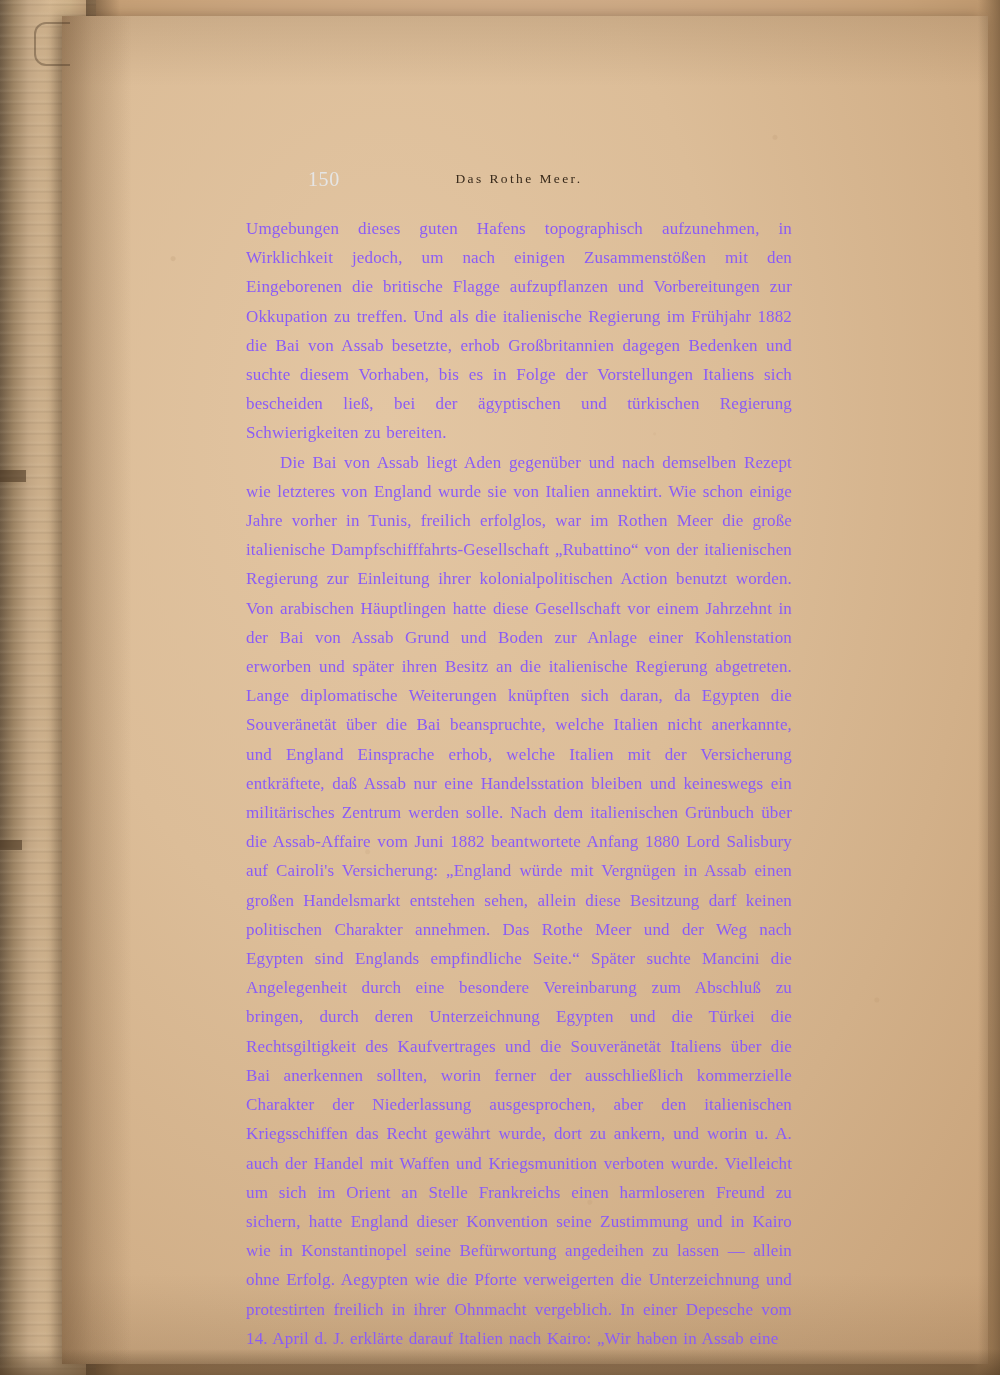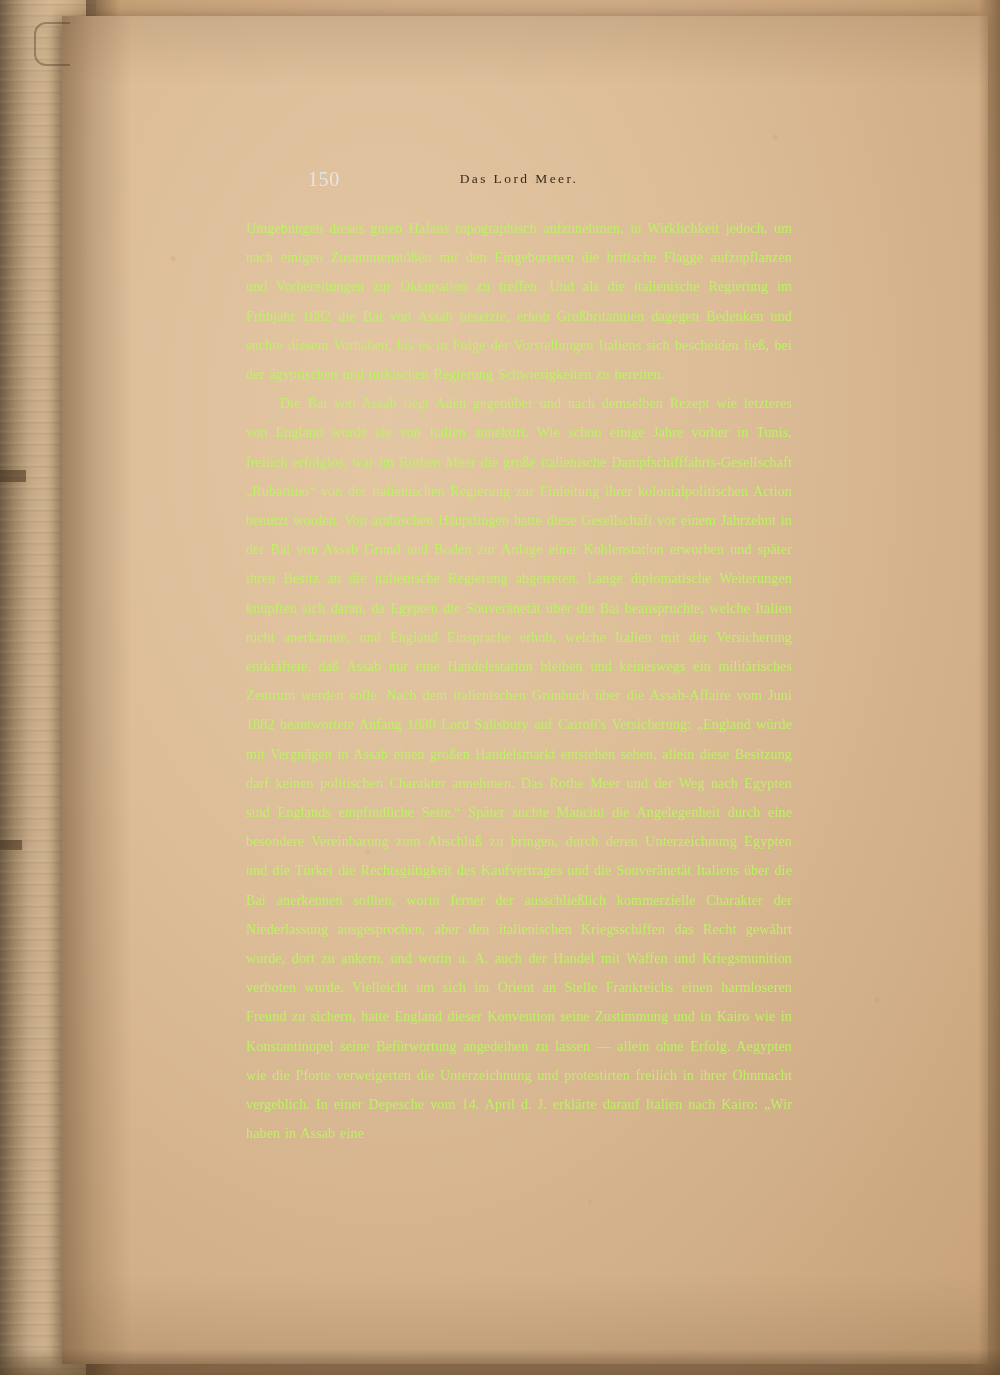"Das Lord Meer." span.head-title { text: Lord -> Rothe }
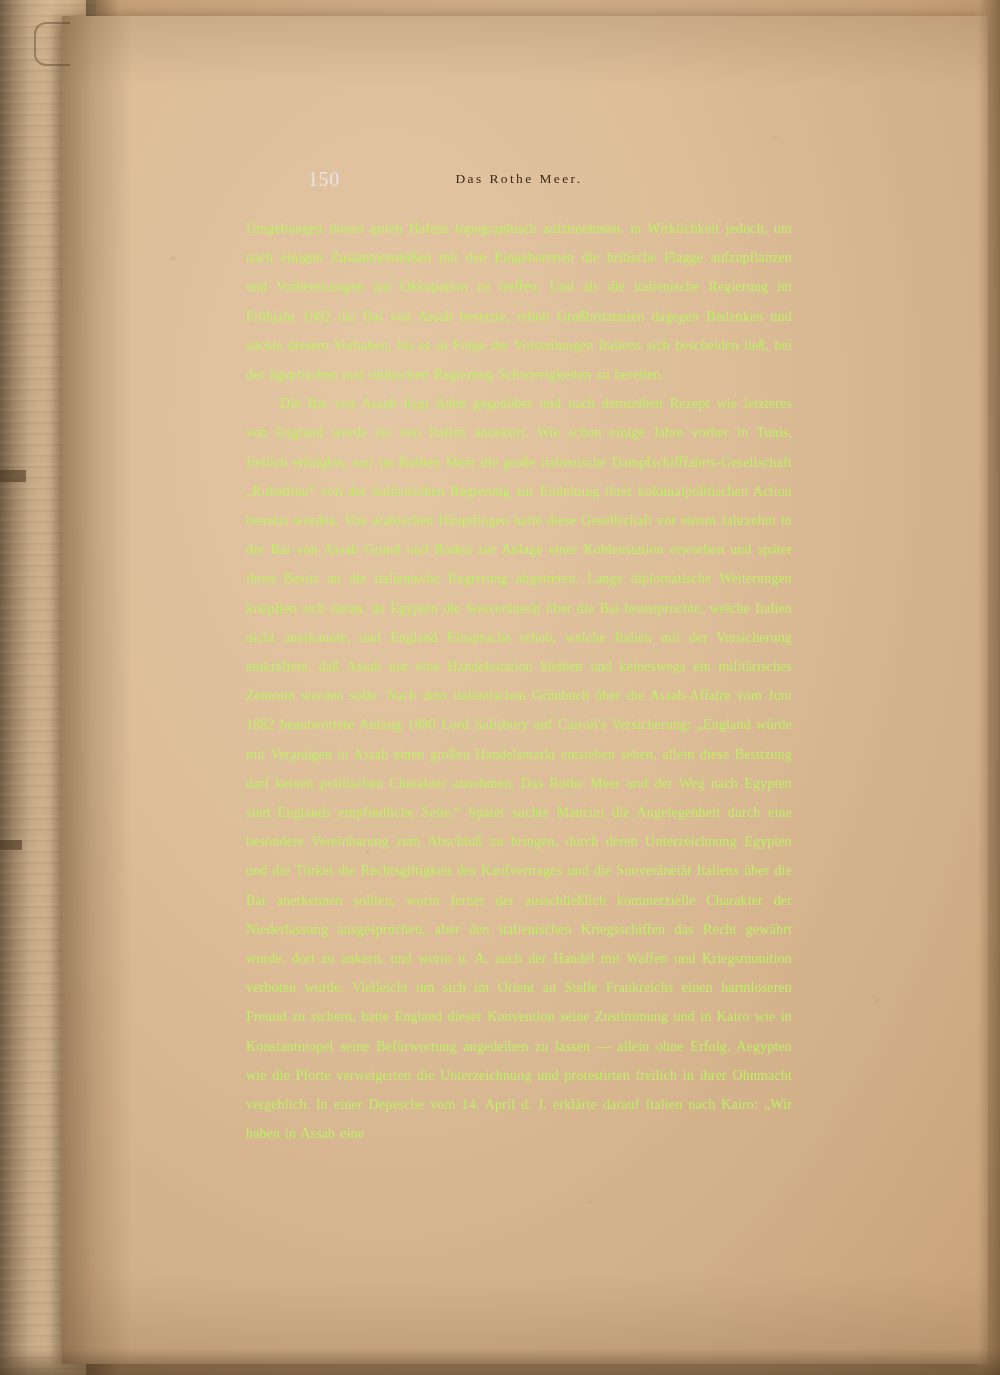"Umgebungen dieses guten Hafens" .body-text { color: #bef264 -> #8b5cf6; font-size: 14px -> 17px }
